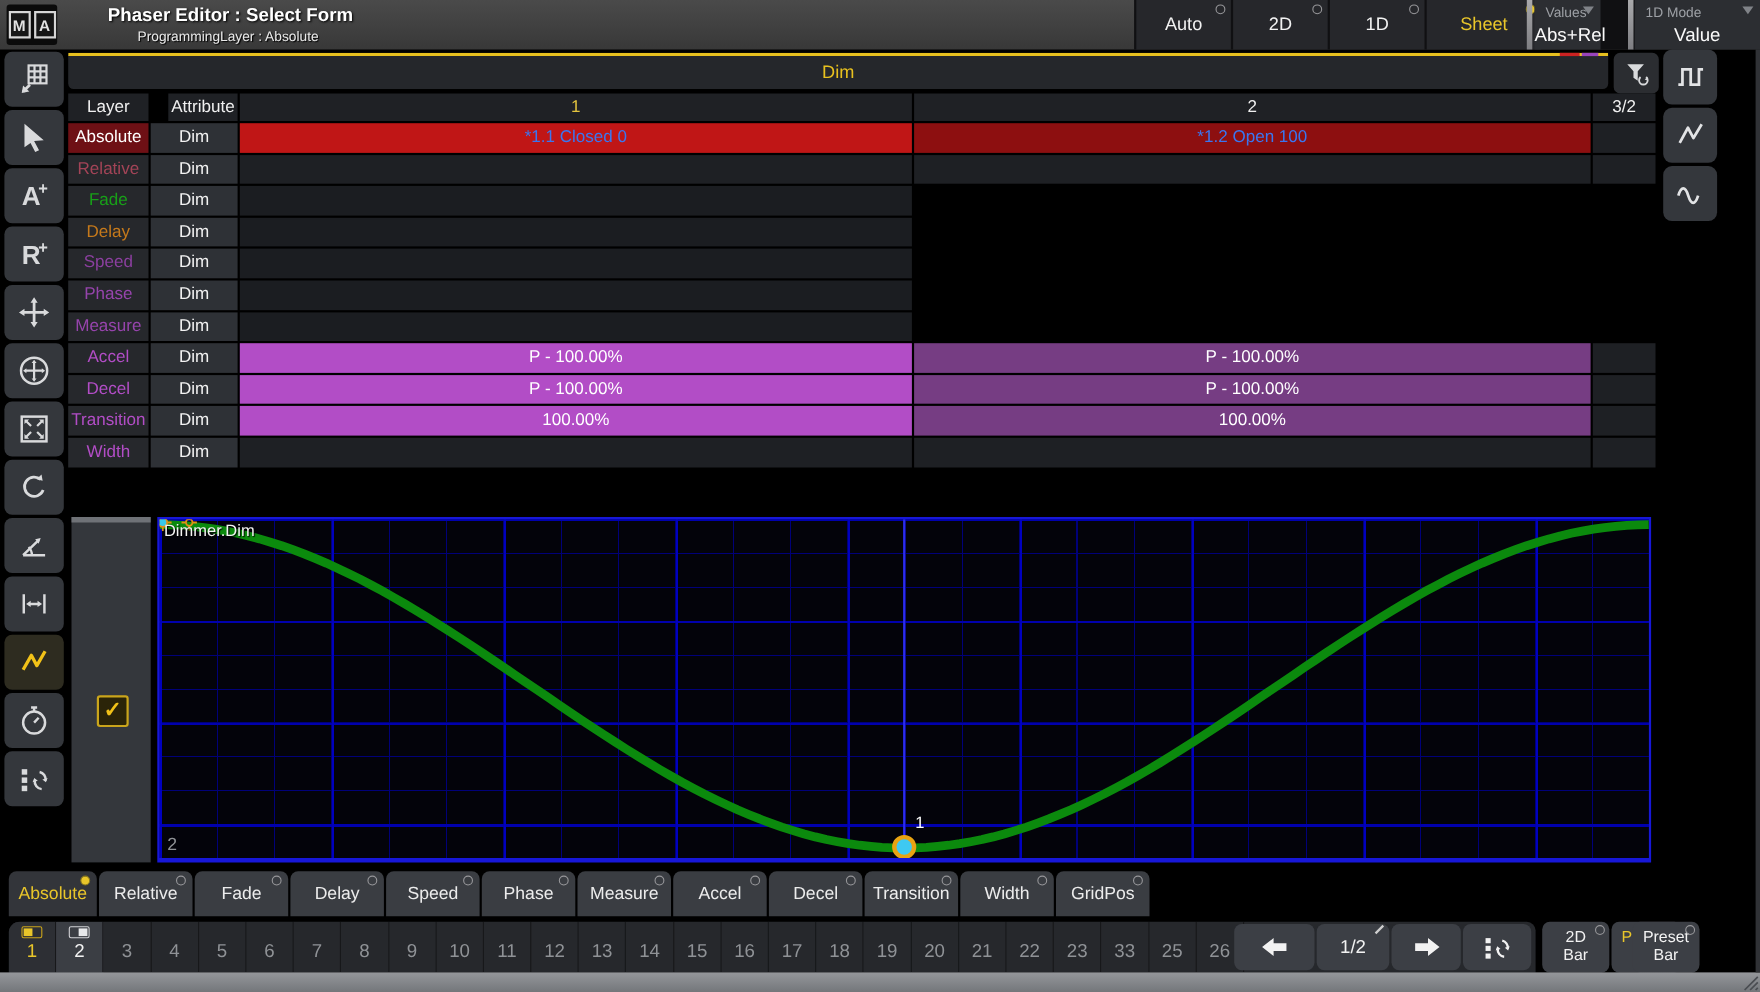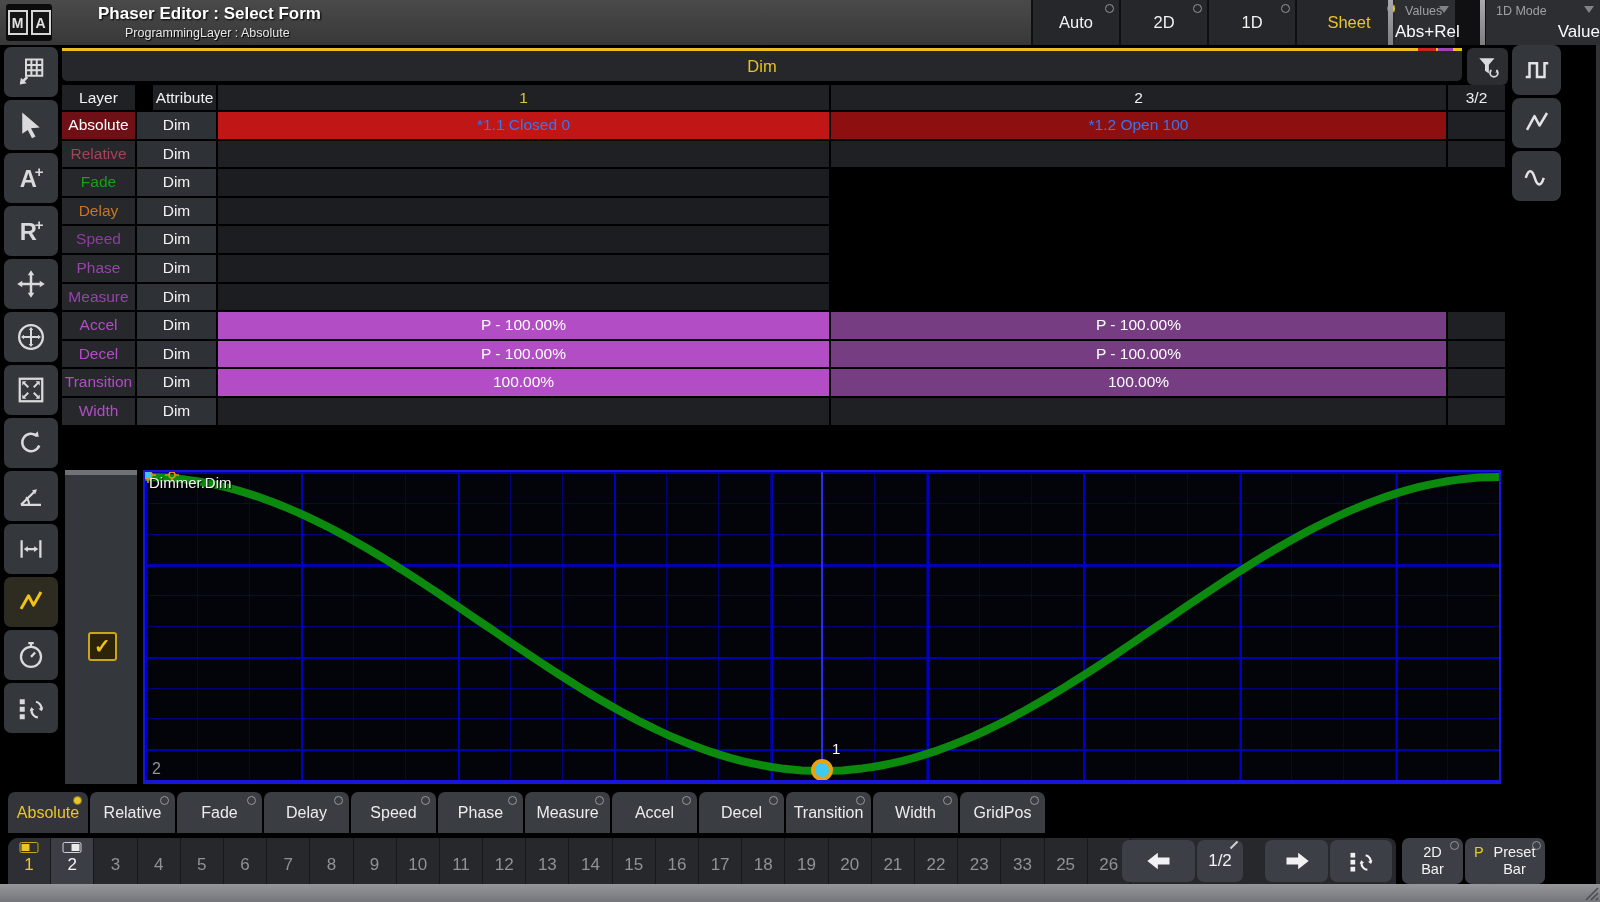"Abs+Rel" .ddv { text-align: right -> center }
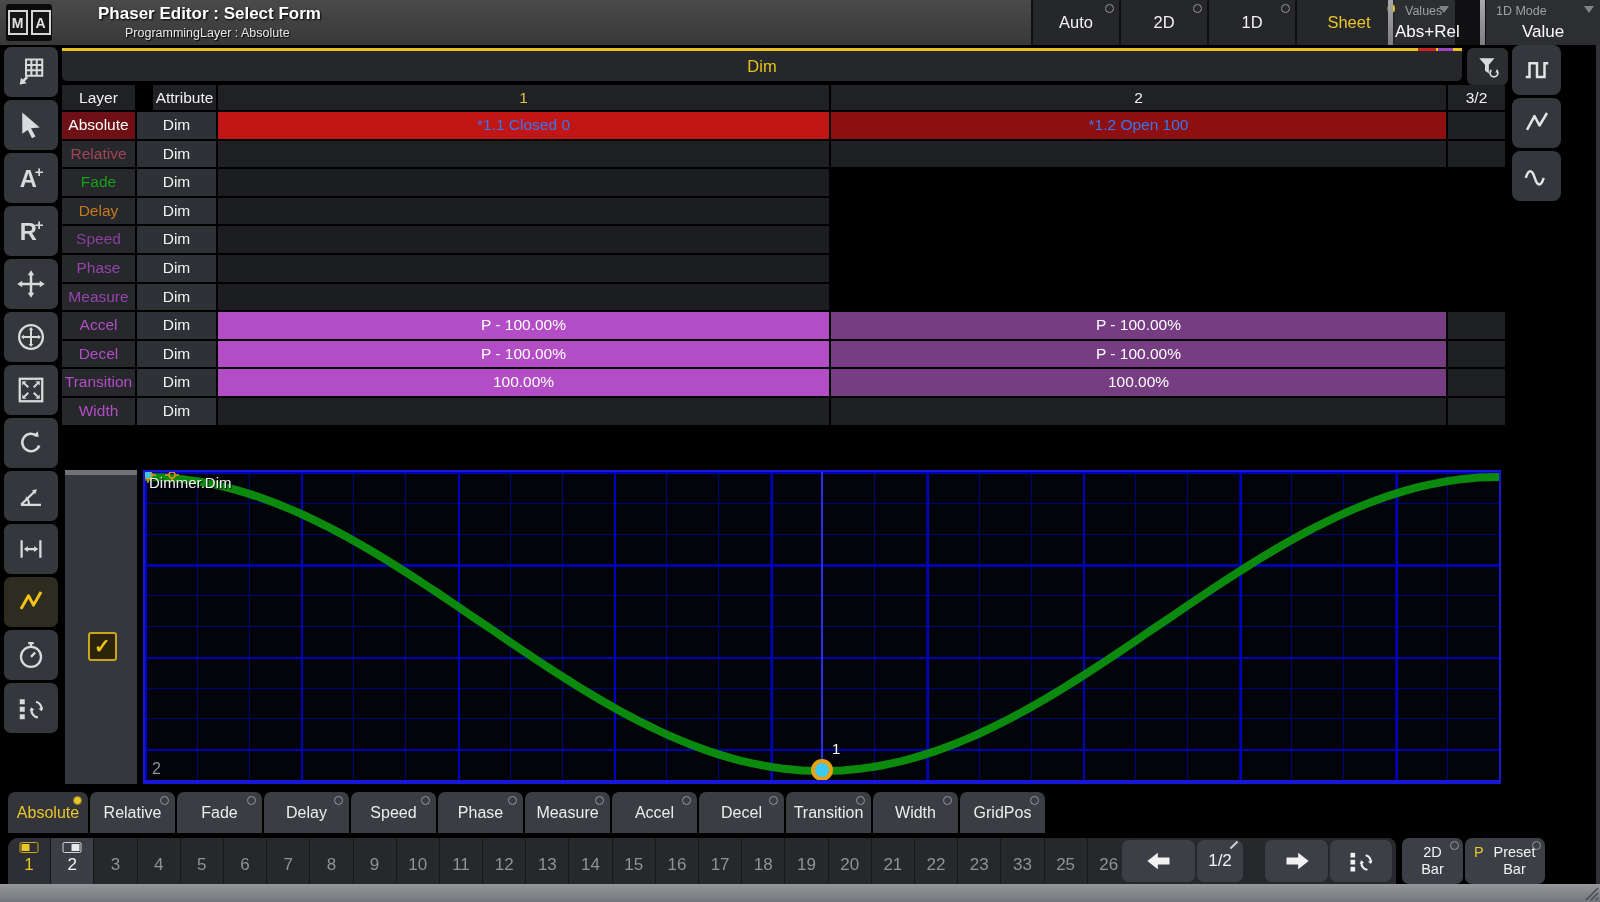"1/2" div.navbtn { width: 46px -> 66px }
